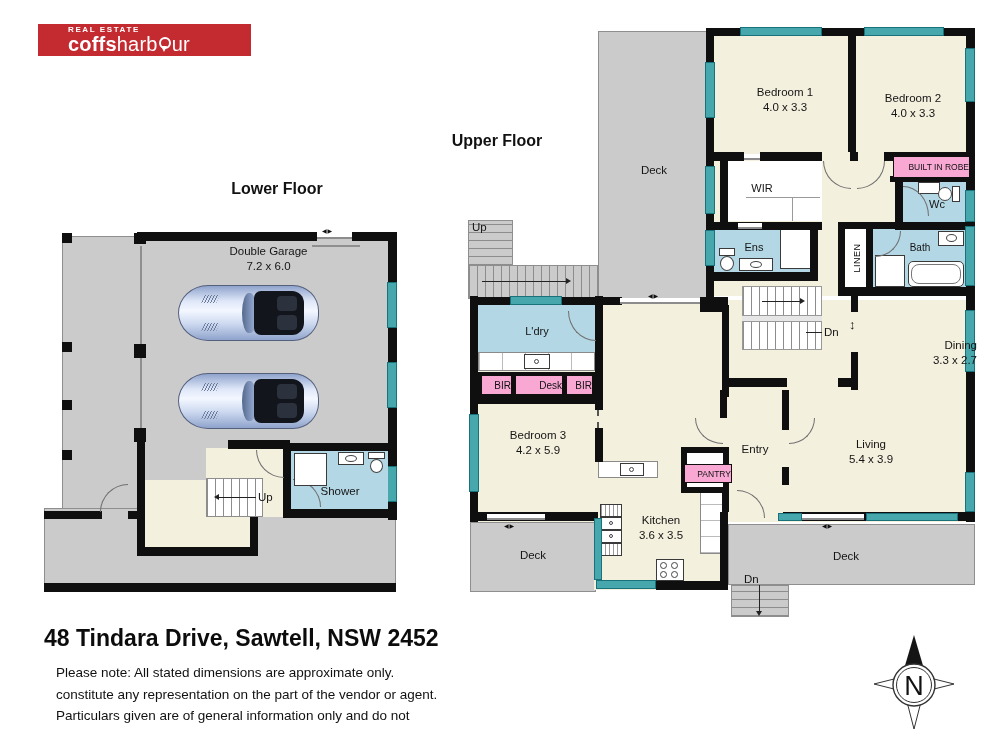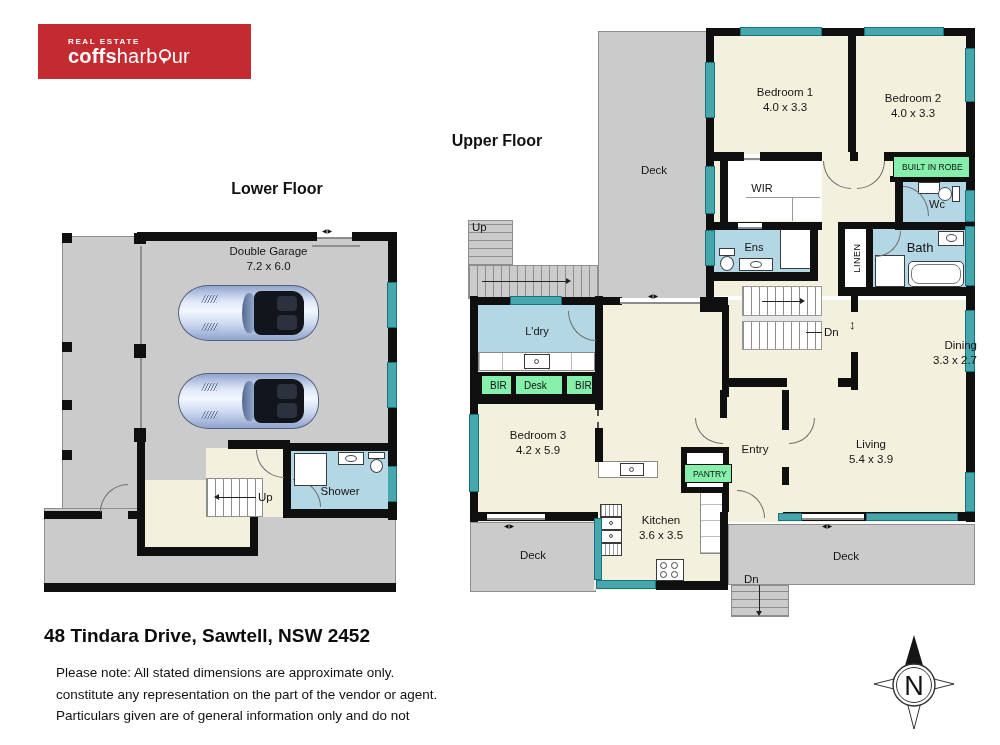"REAL ESTATE" #logo { height: 55px -> 32px }
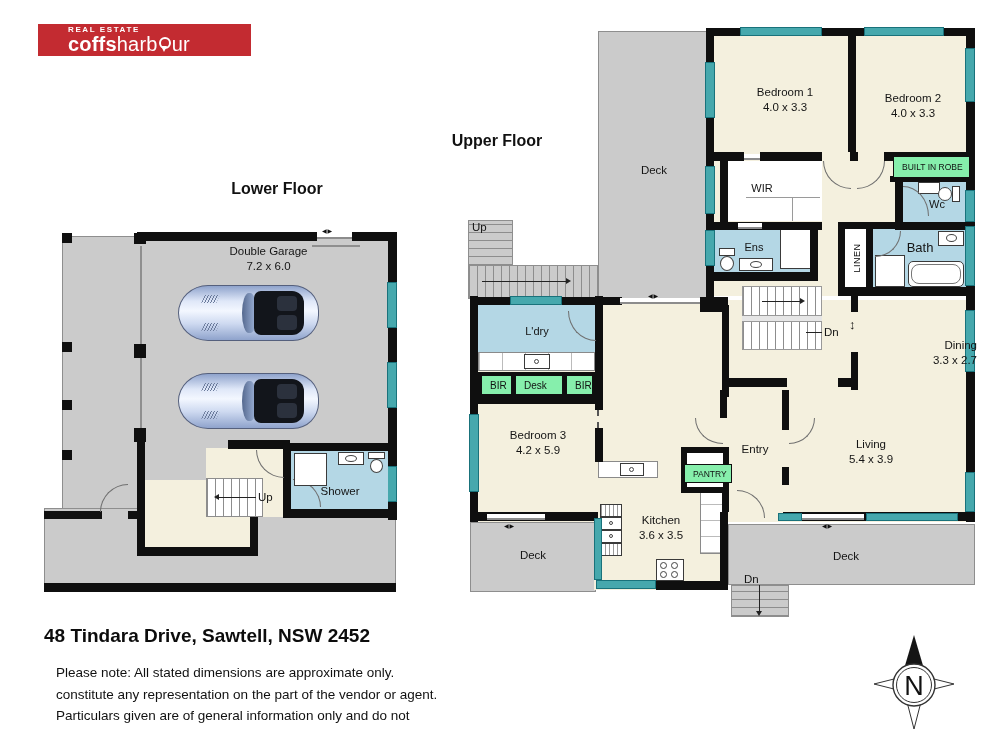"BUILT IN ROBE" .bx { background: #86efac -> #f9a8d4; justify-content: flex-start -> flex-end; padding-left: 8px -> none }
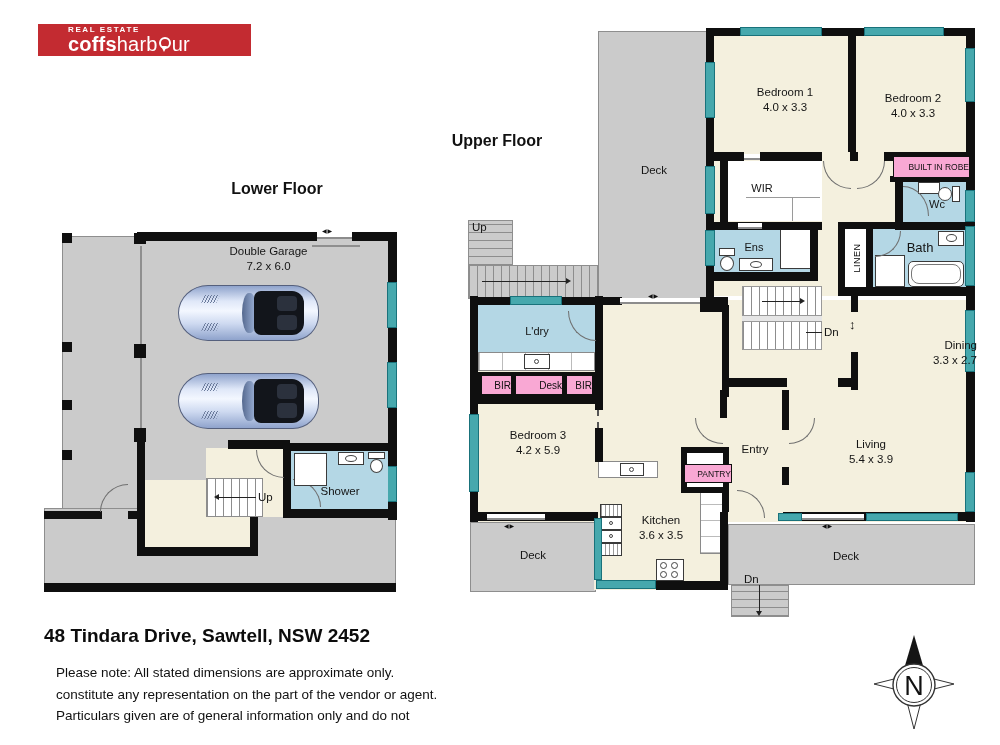"Bath" div.lb { font-size: 13px -> 10px }
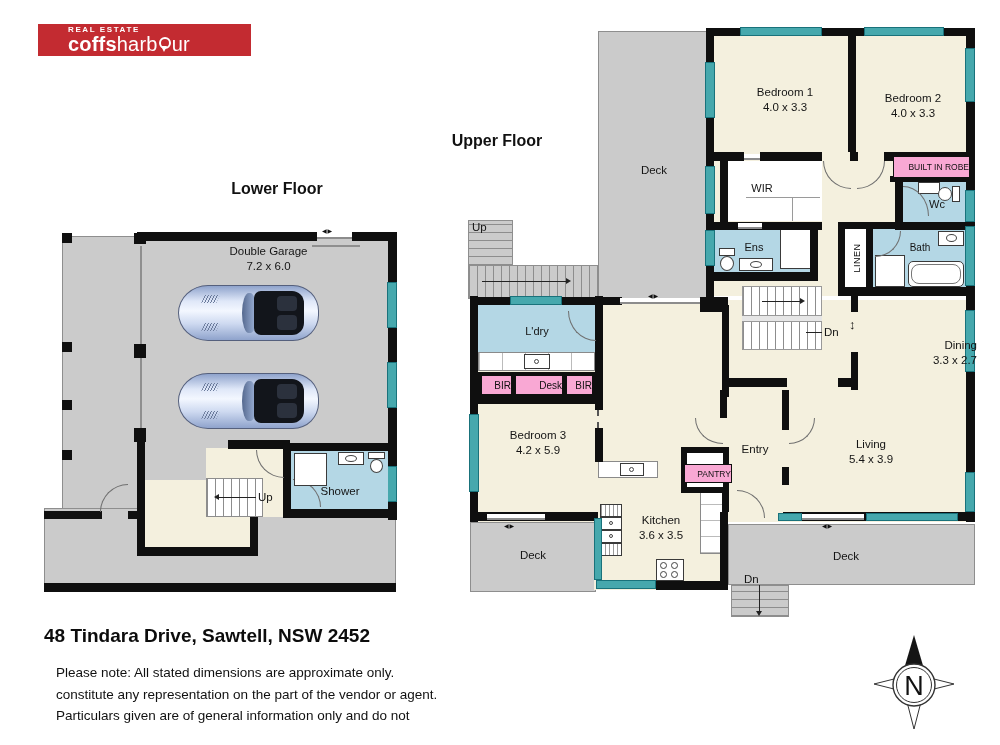"48 Tindara Drive, Sawtell, NSW" #address { font-size: 19px -> 23px }
